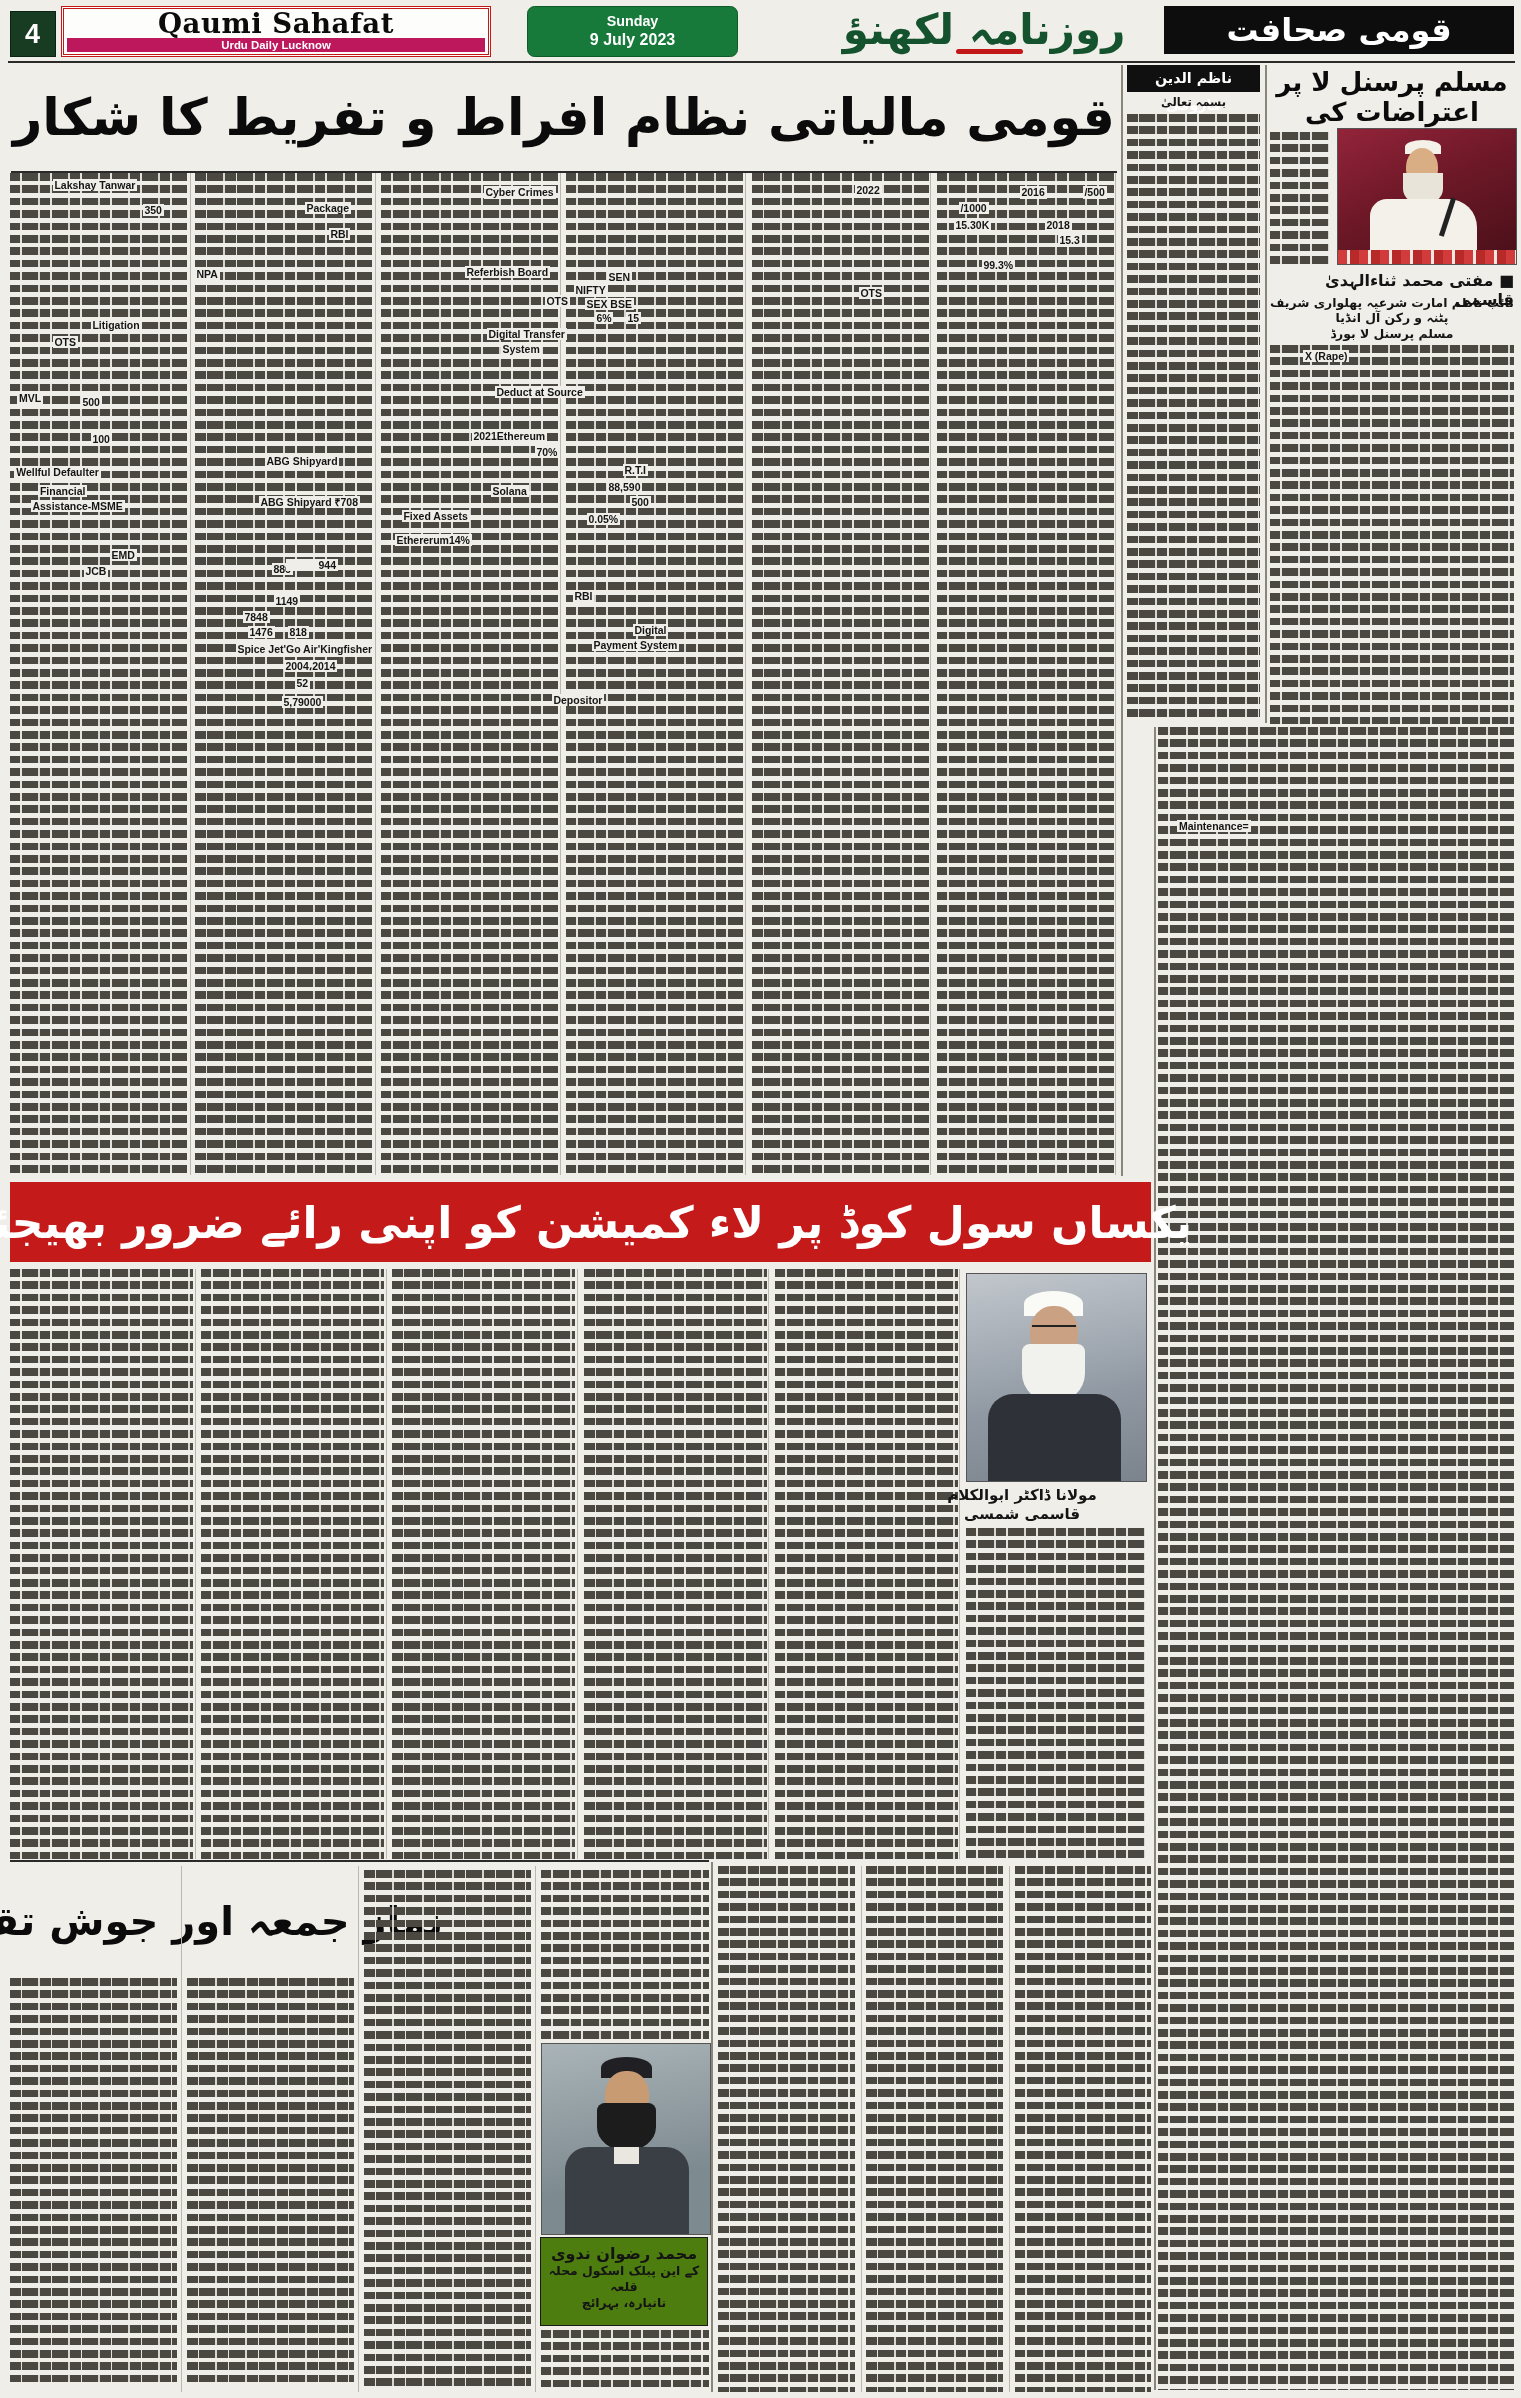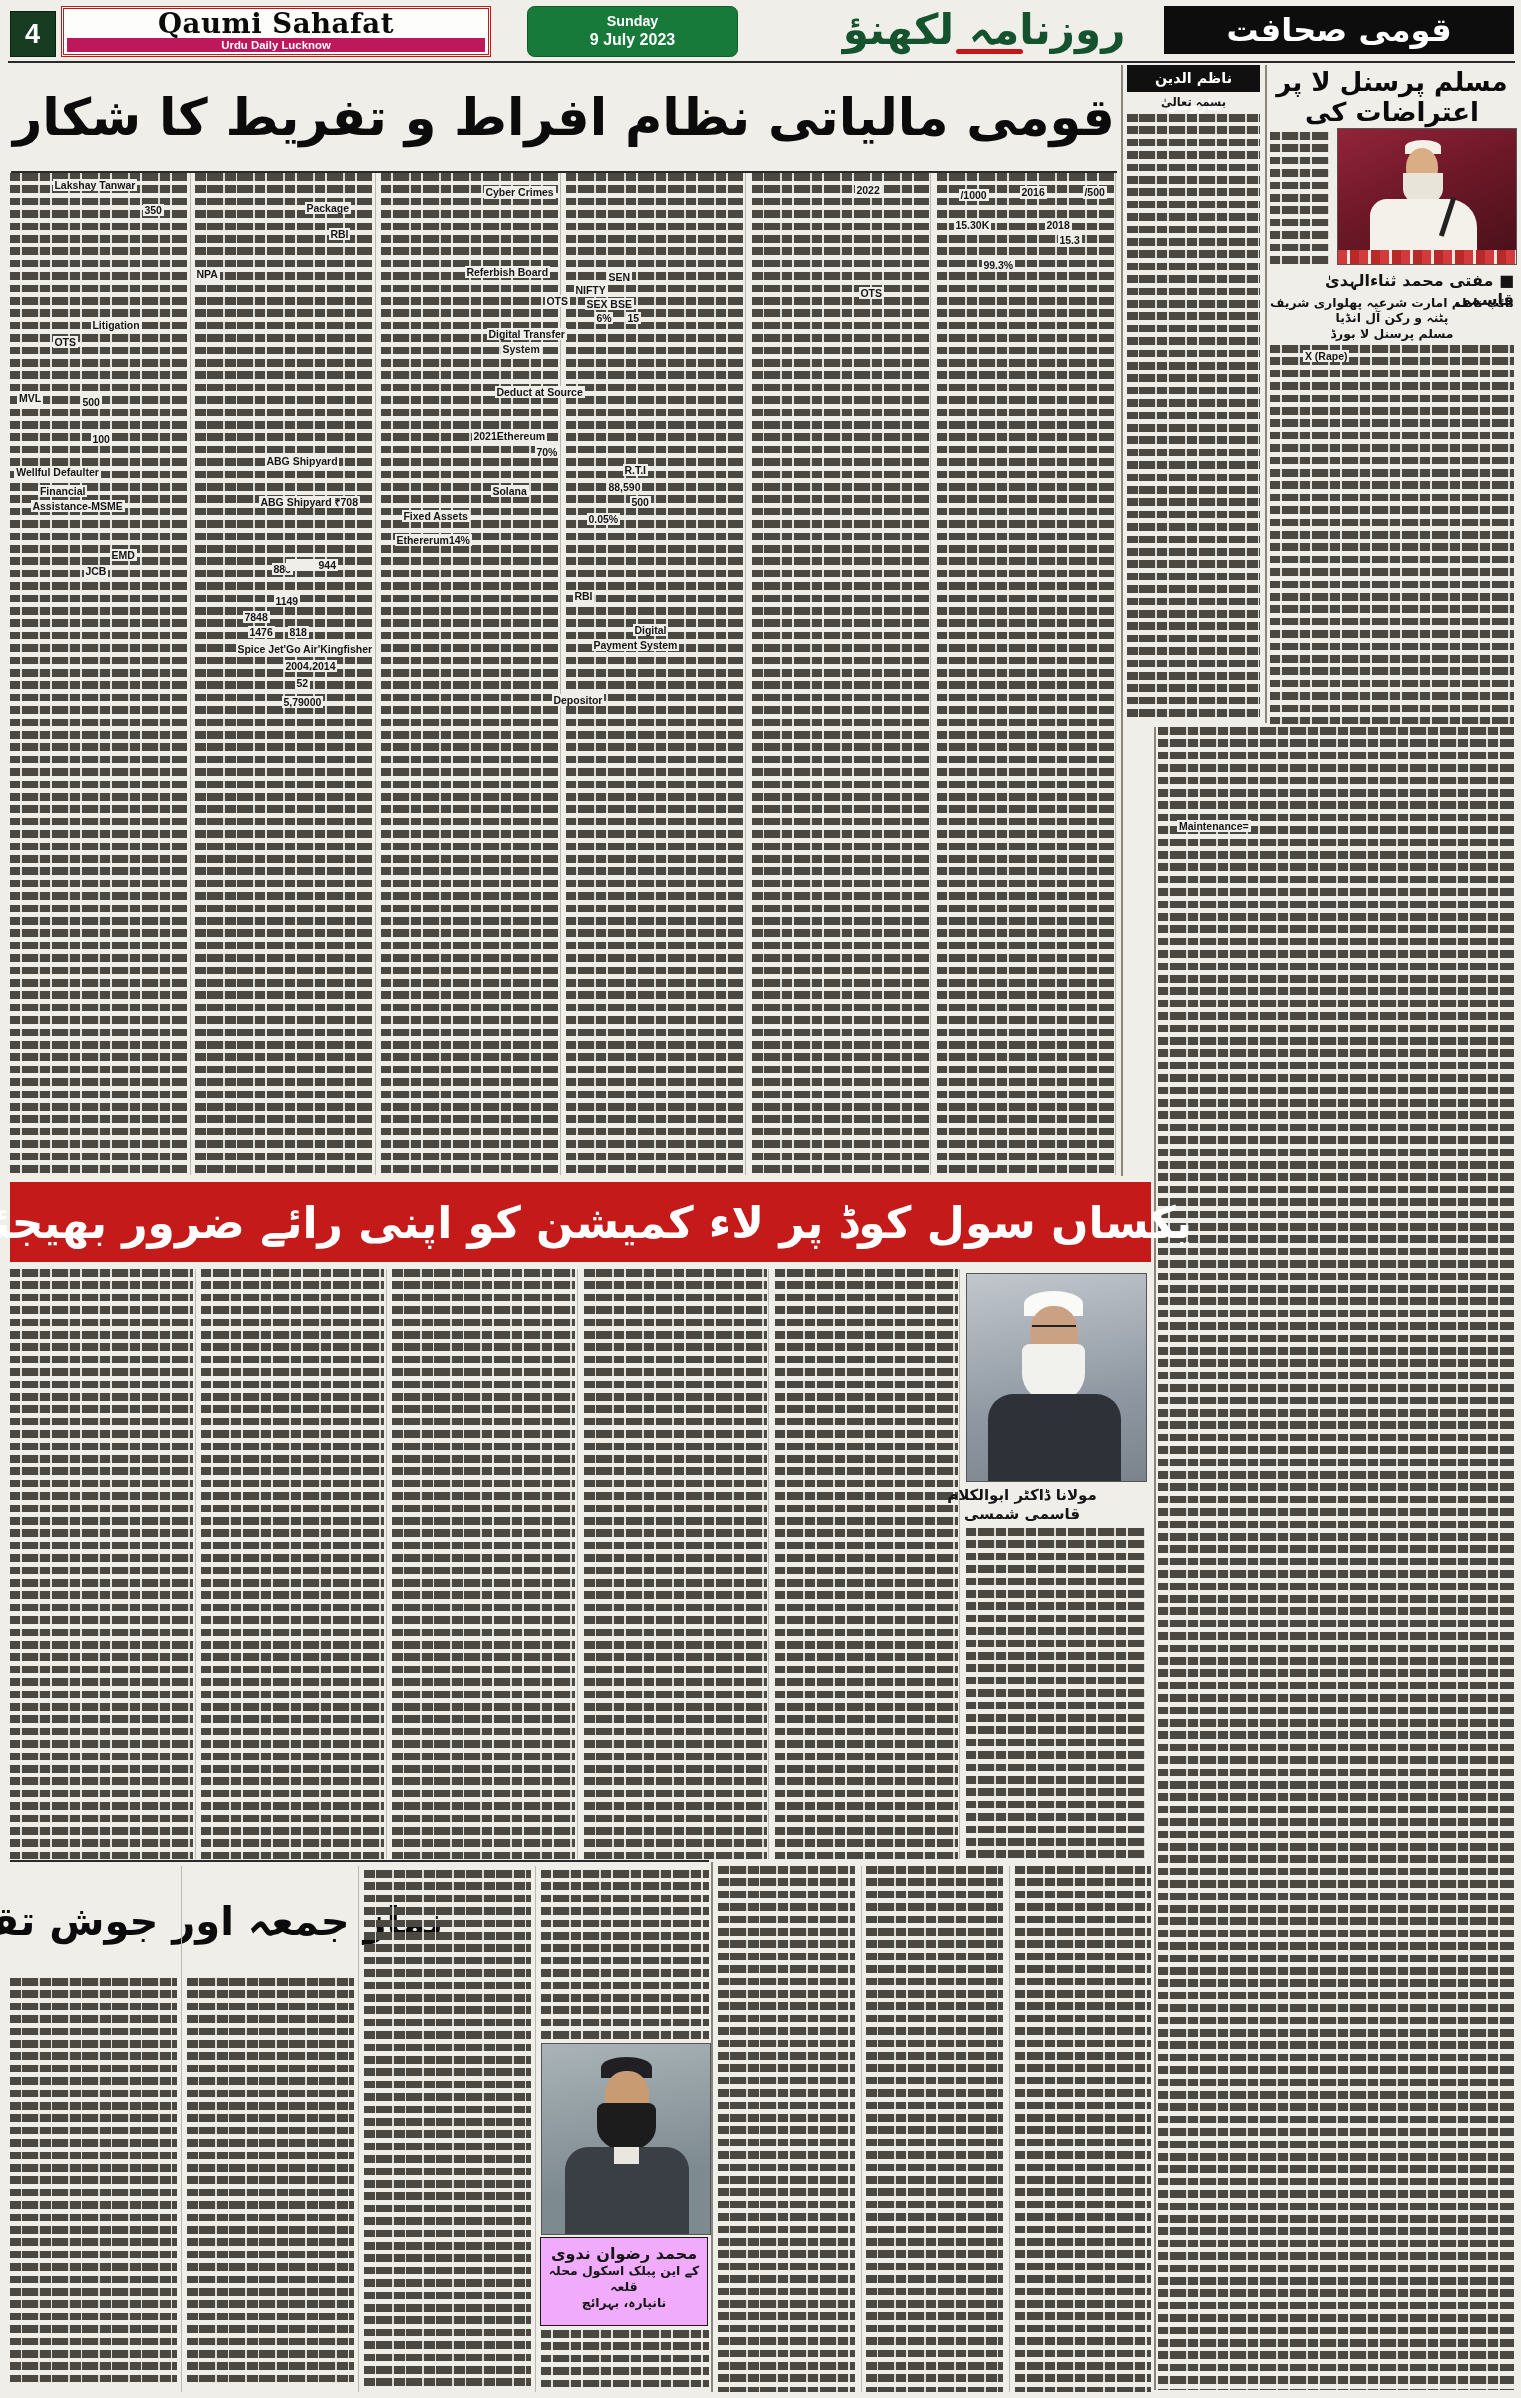"/1000" span.chip { top: 16px -> 29px }
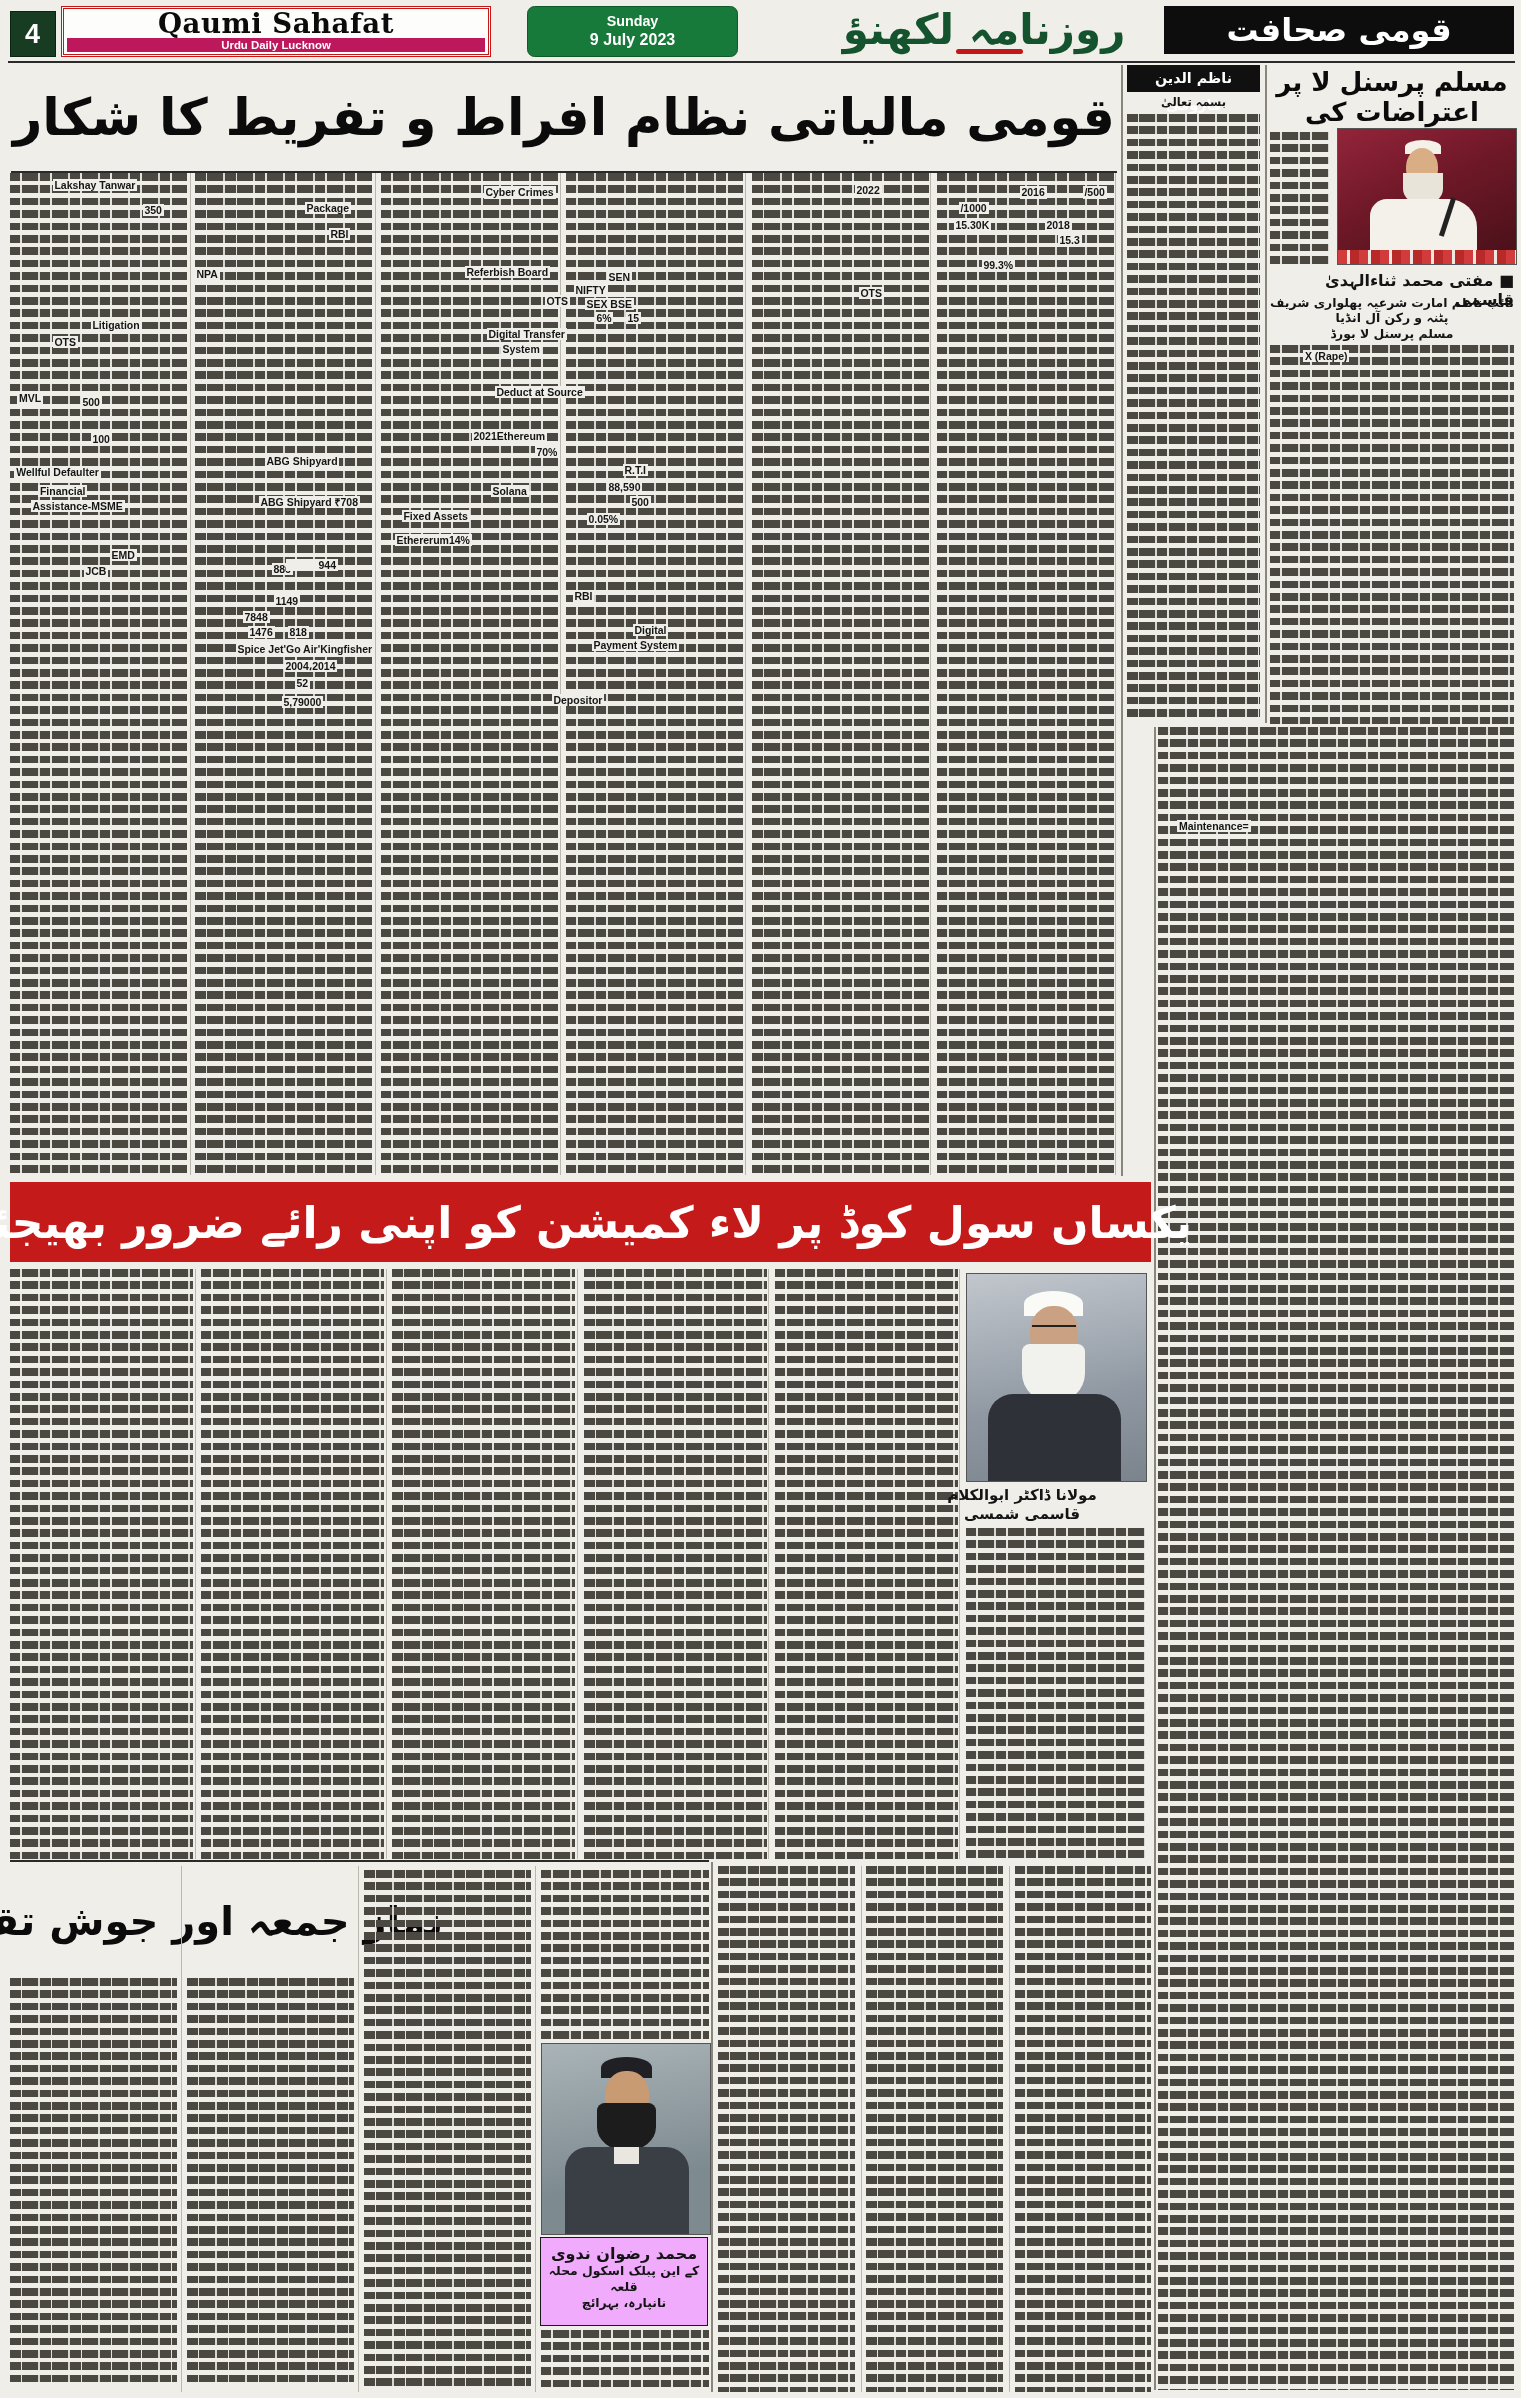"محمد رضوان ندوی" .capbox { background: #f0abfc -> #4d7c0f }
